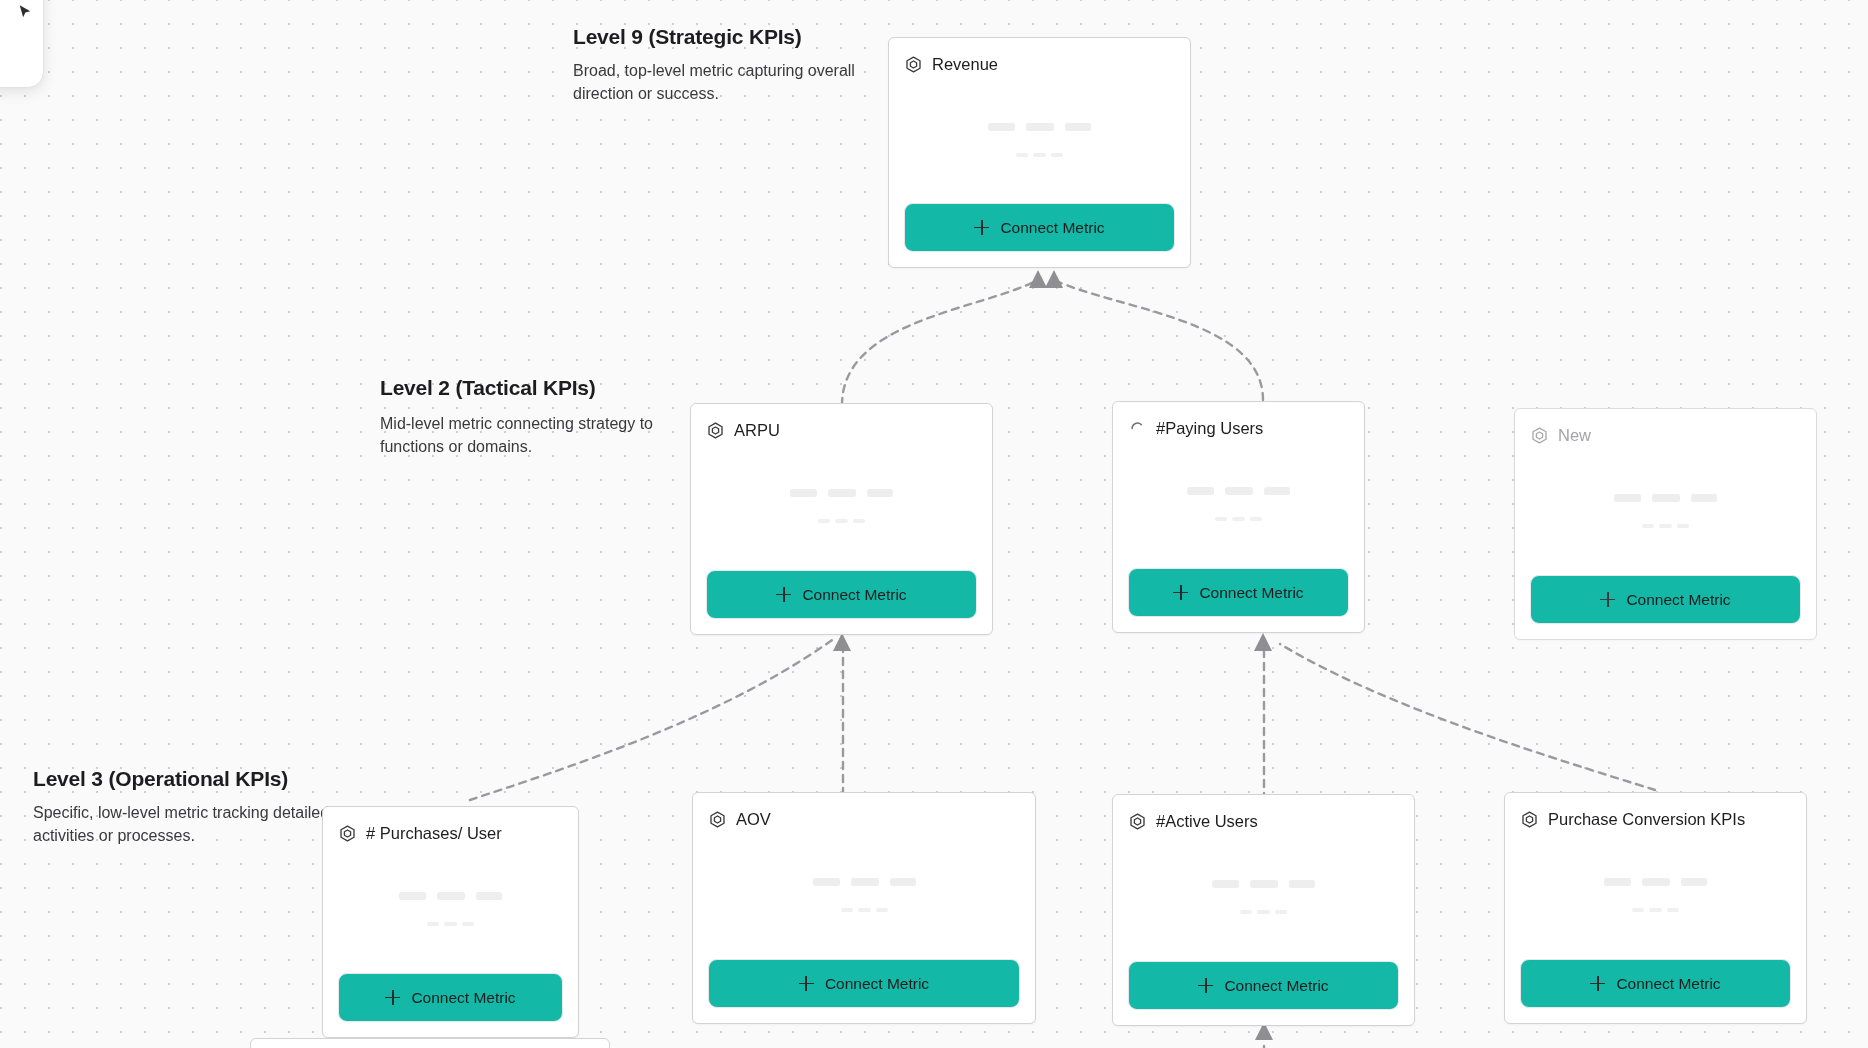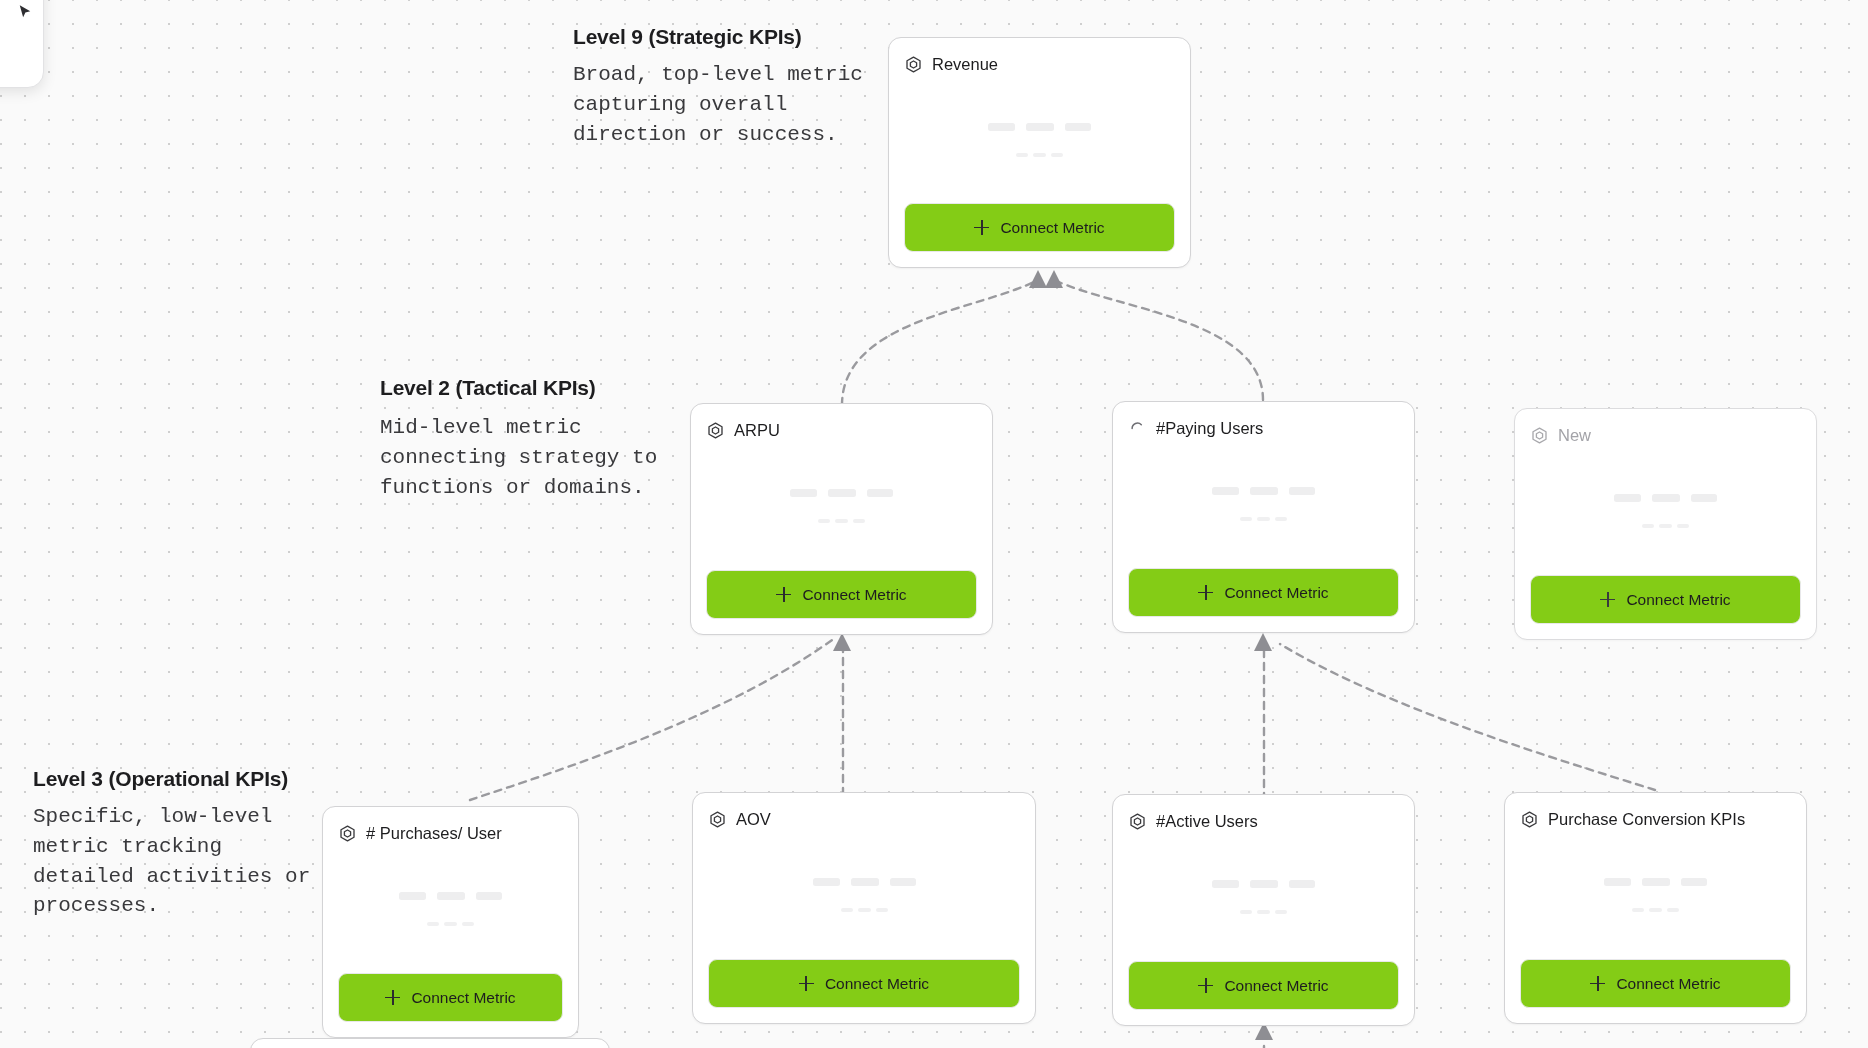"Broad, top-level metric capturing" .level-desc { font-family: Liberation Mono, monospace -> none; font-size: 21px -> 16px }
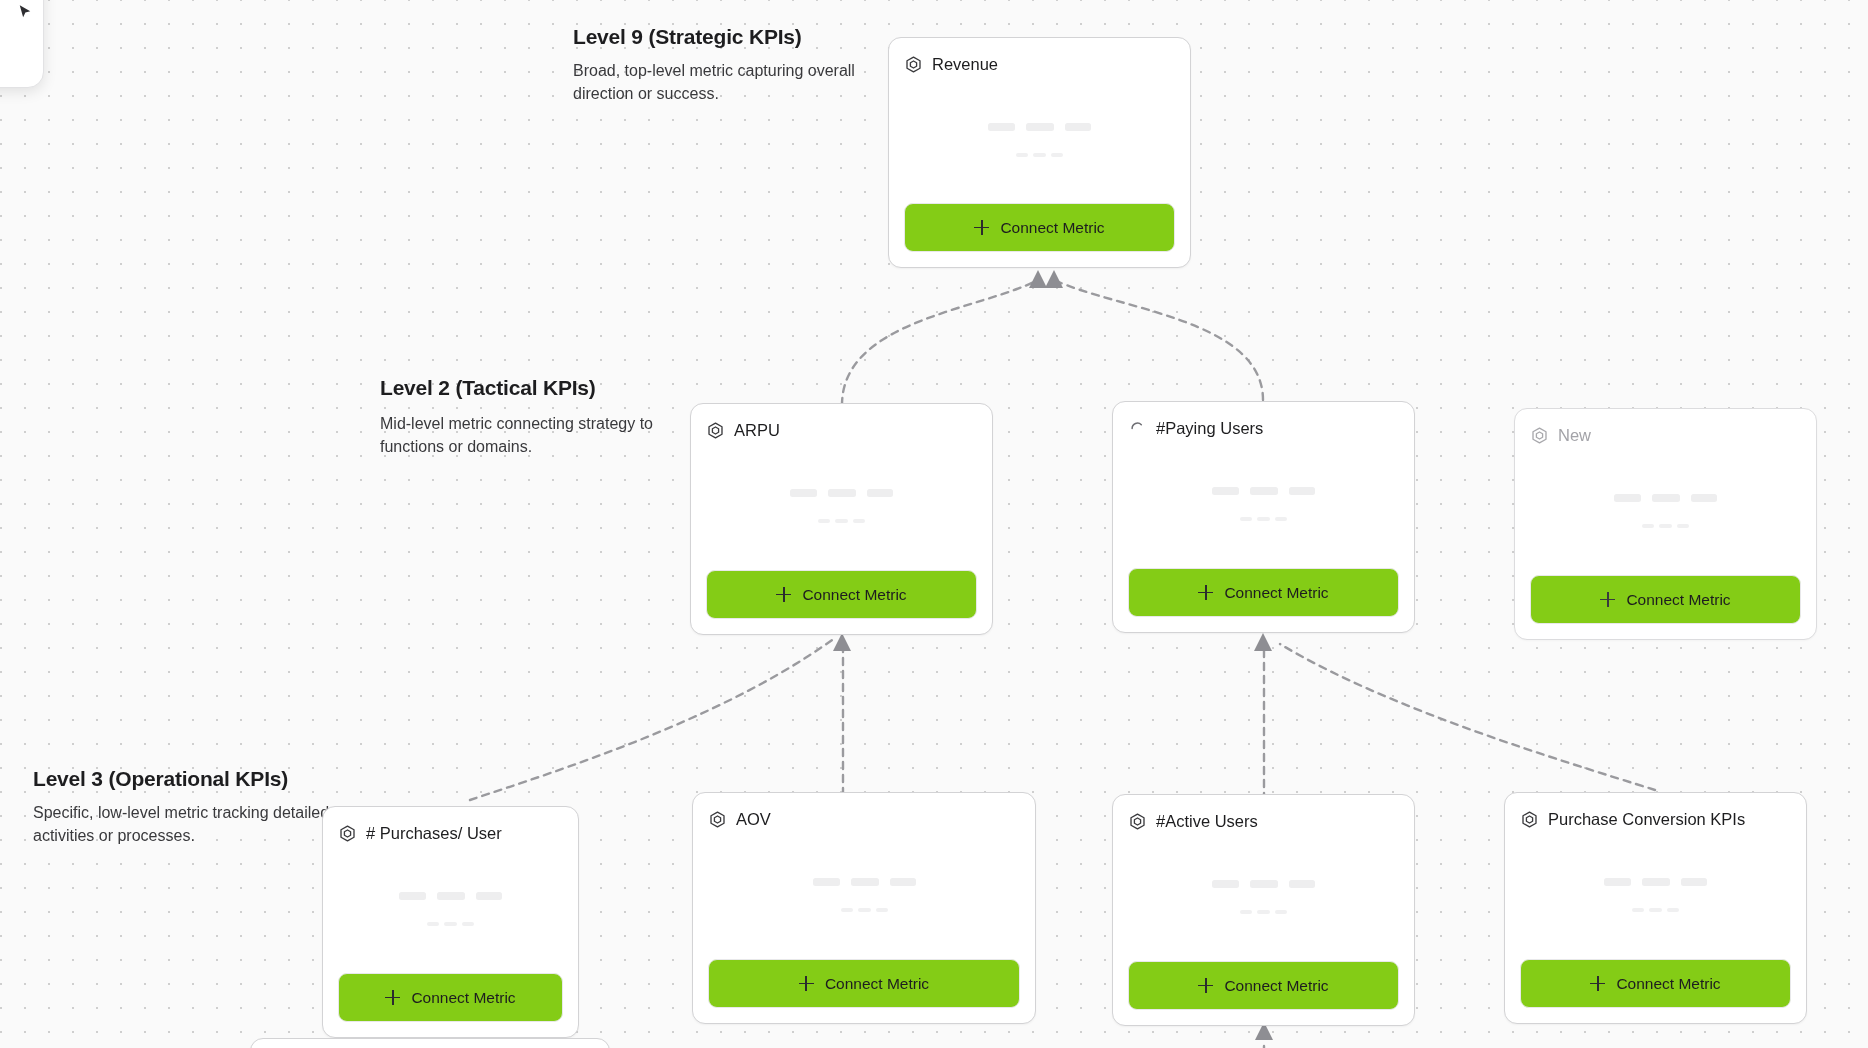"Revenue" .card { border-radius: 13px -> 6px }
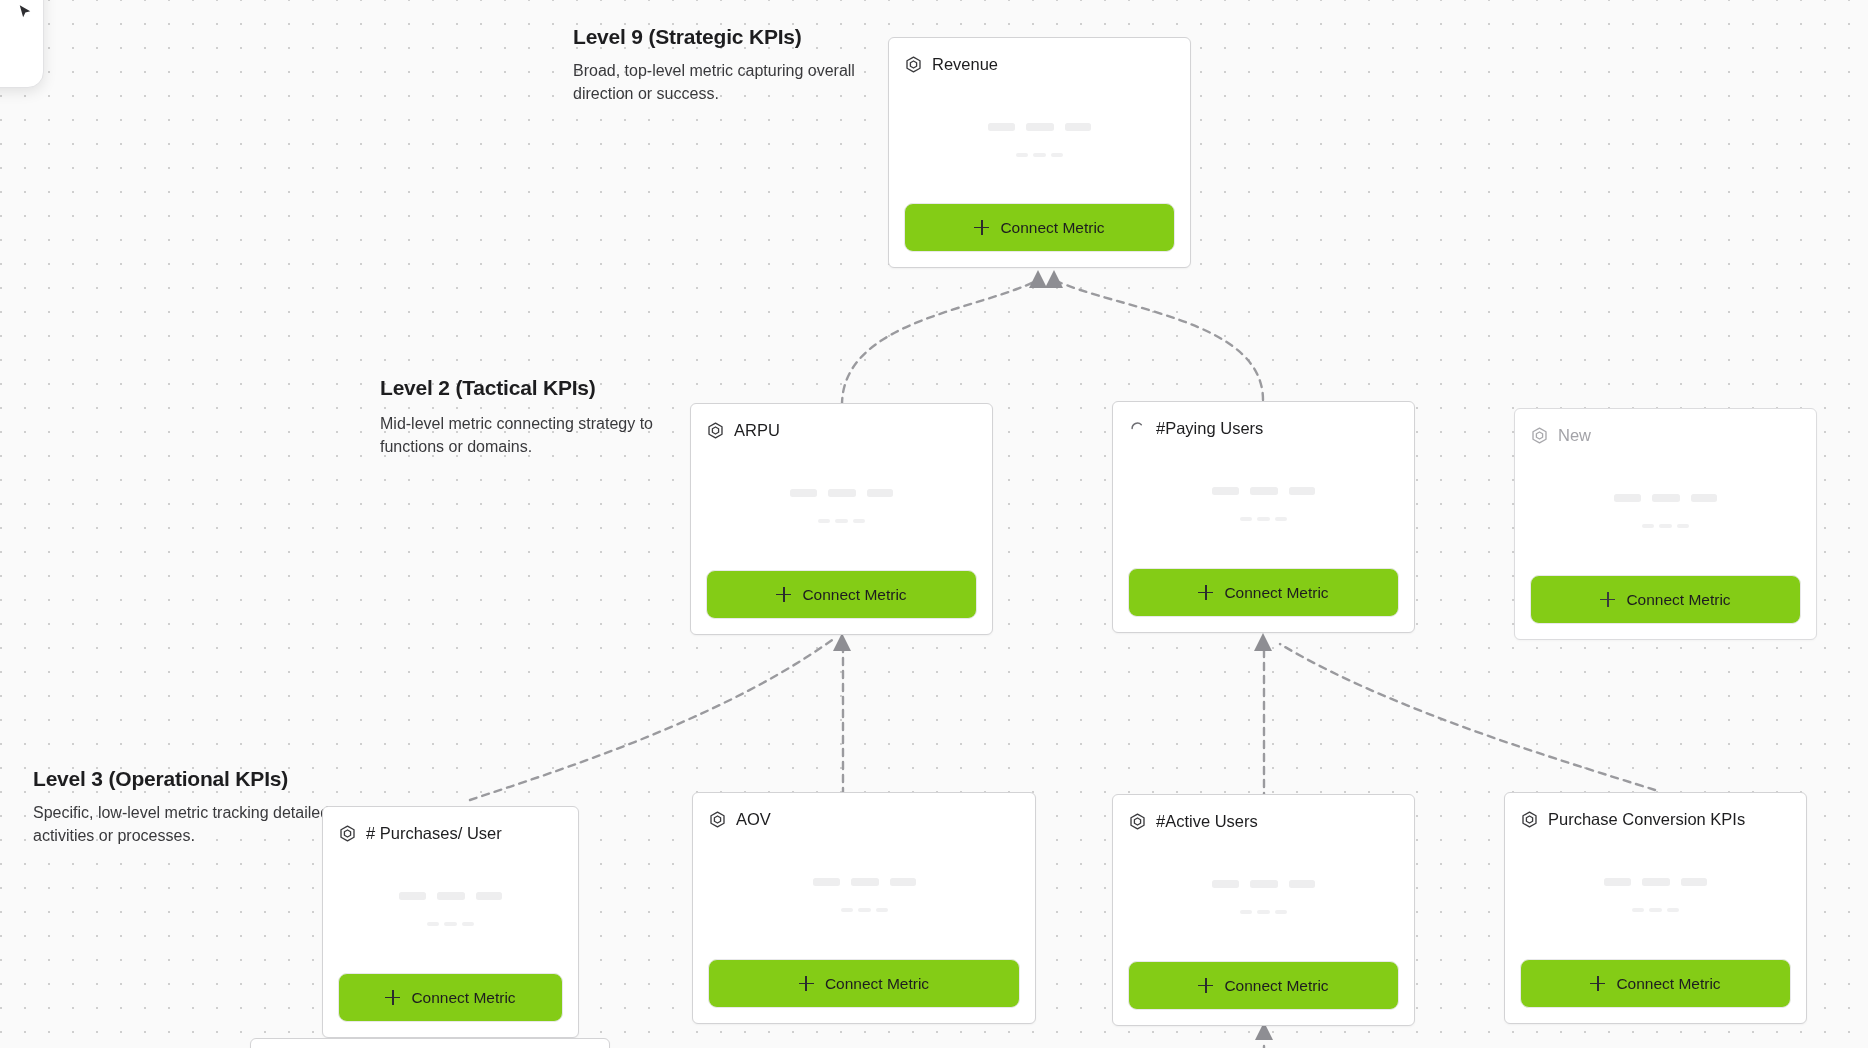"Connect Metric" .connect-btn { background: #84cc16 -> #14b8a6 }
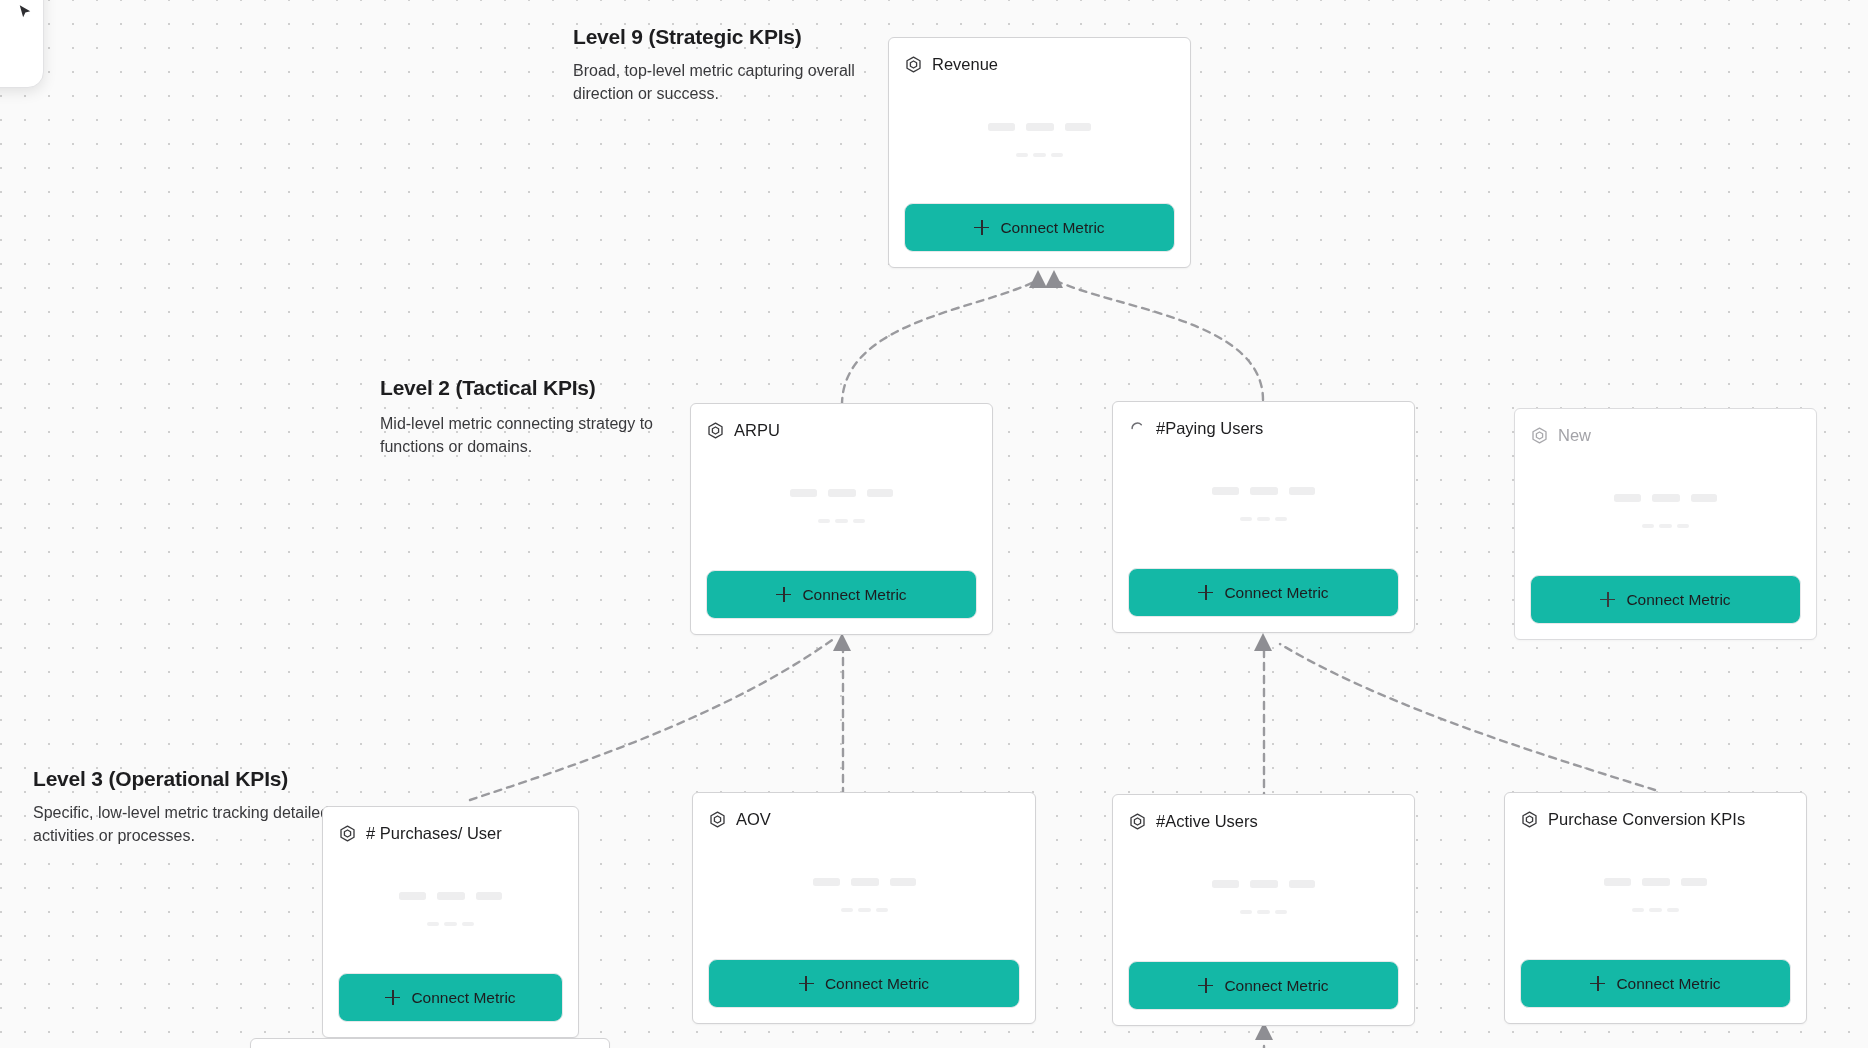"#Paying Users" div.card { width: 303px -> 253px }
